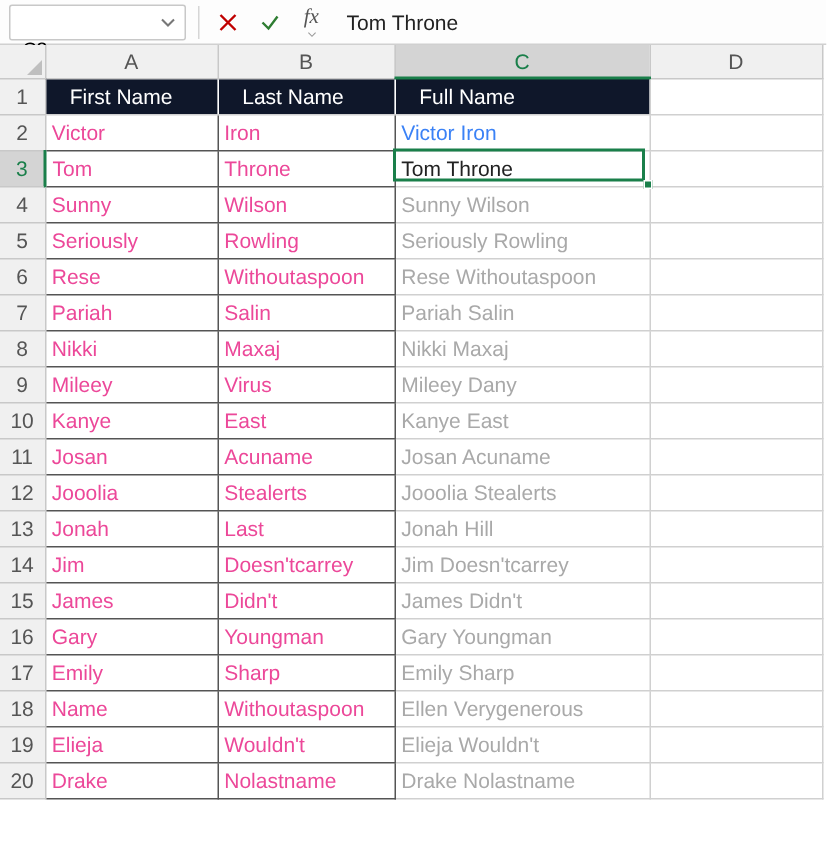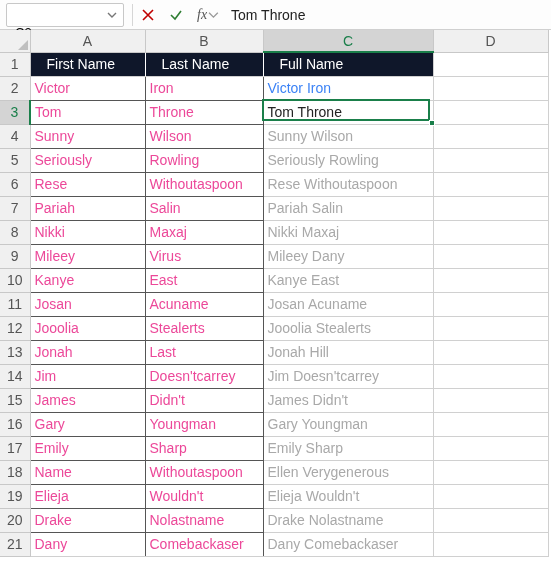"fx" .fb-btn { flex-direction: none -> column; justify-content: flex-start -> center }
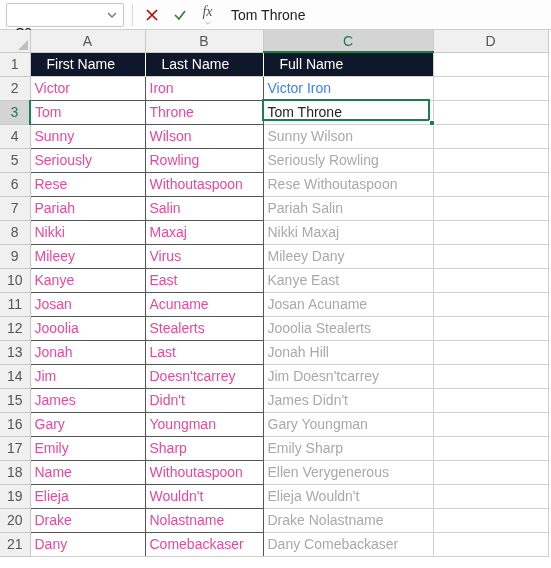"21" tr.rlast { html: <tr> <th>21</th> <td>Dany</td> <td>Comebackaser</td> <td>Dany Comebackaser</td> <td></td> </tr> -> none }
